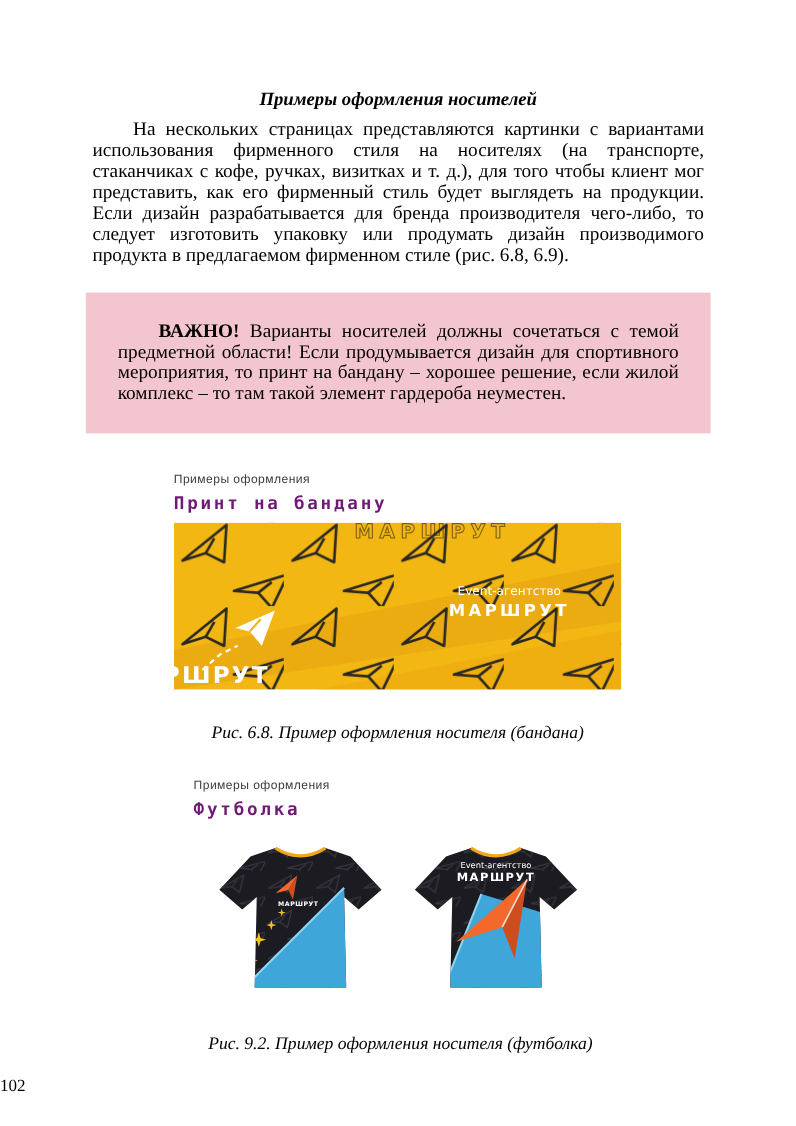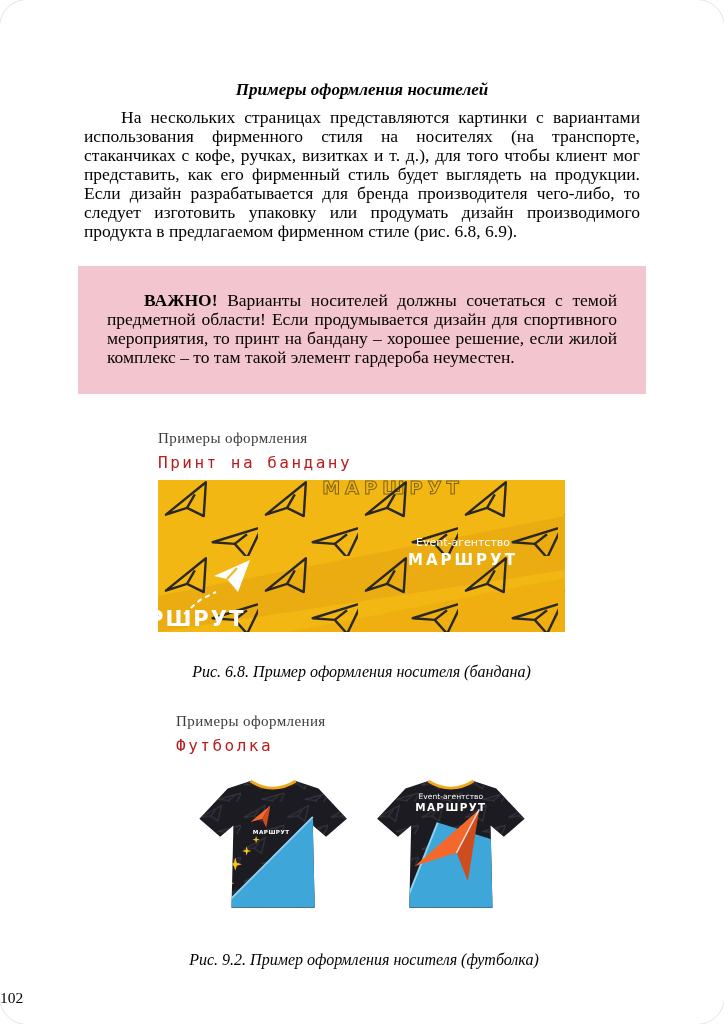"Примеры оформления носителей" .sheet { border-radius: 27px -> none }
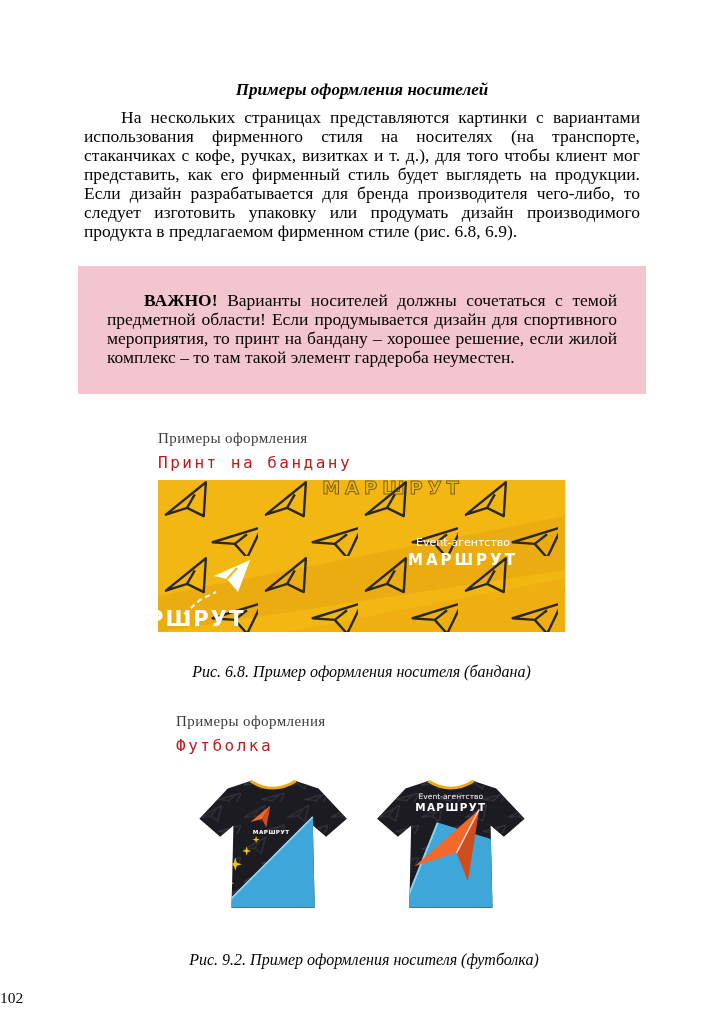"Примеры оформления" .overline { font-family: Liberation Serif, serif -> Liberation Sans, sans-serif; font-size: 15px -> 11px }
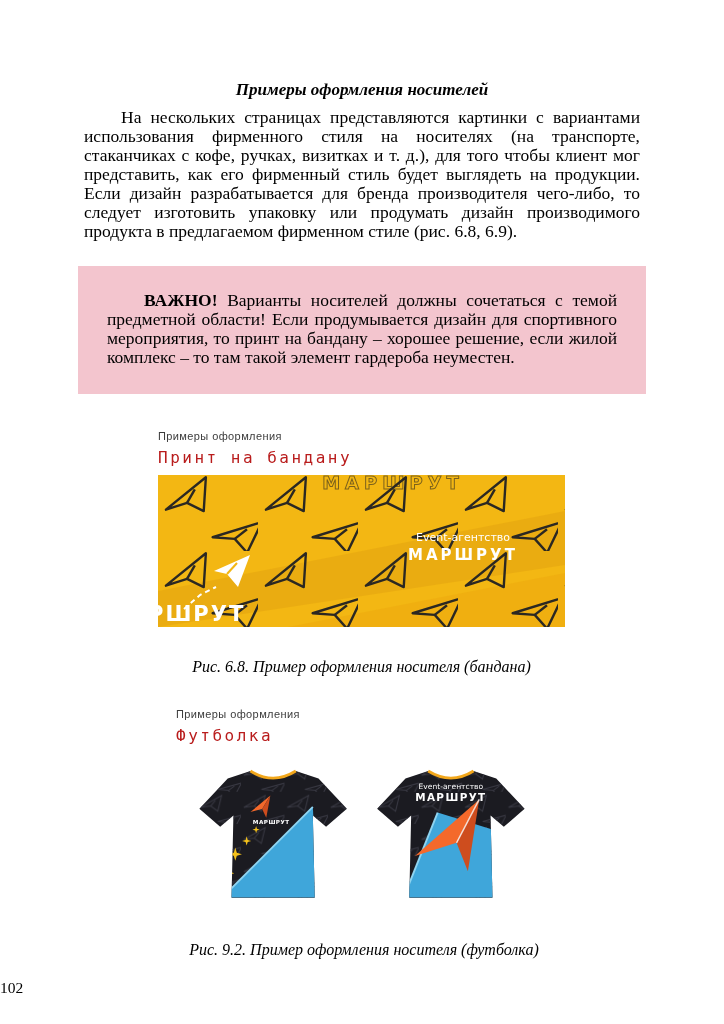"Принт на бандану" .fig-heading { color: #b91c1c -> #701a75; font-weight: normal -> bold }
